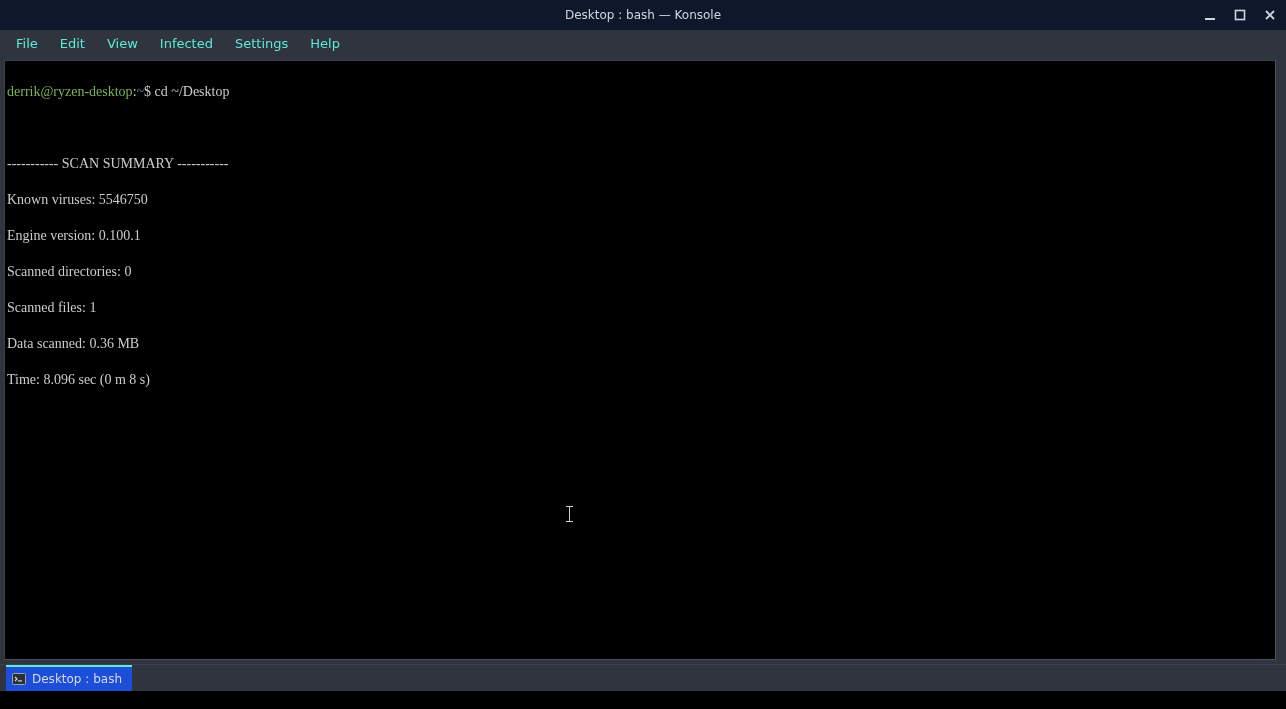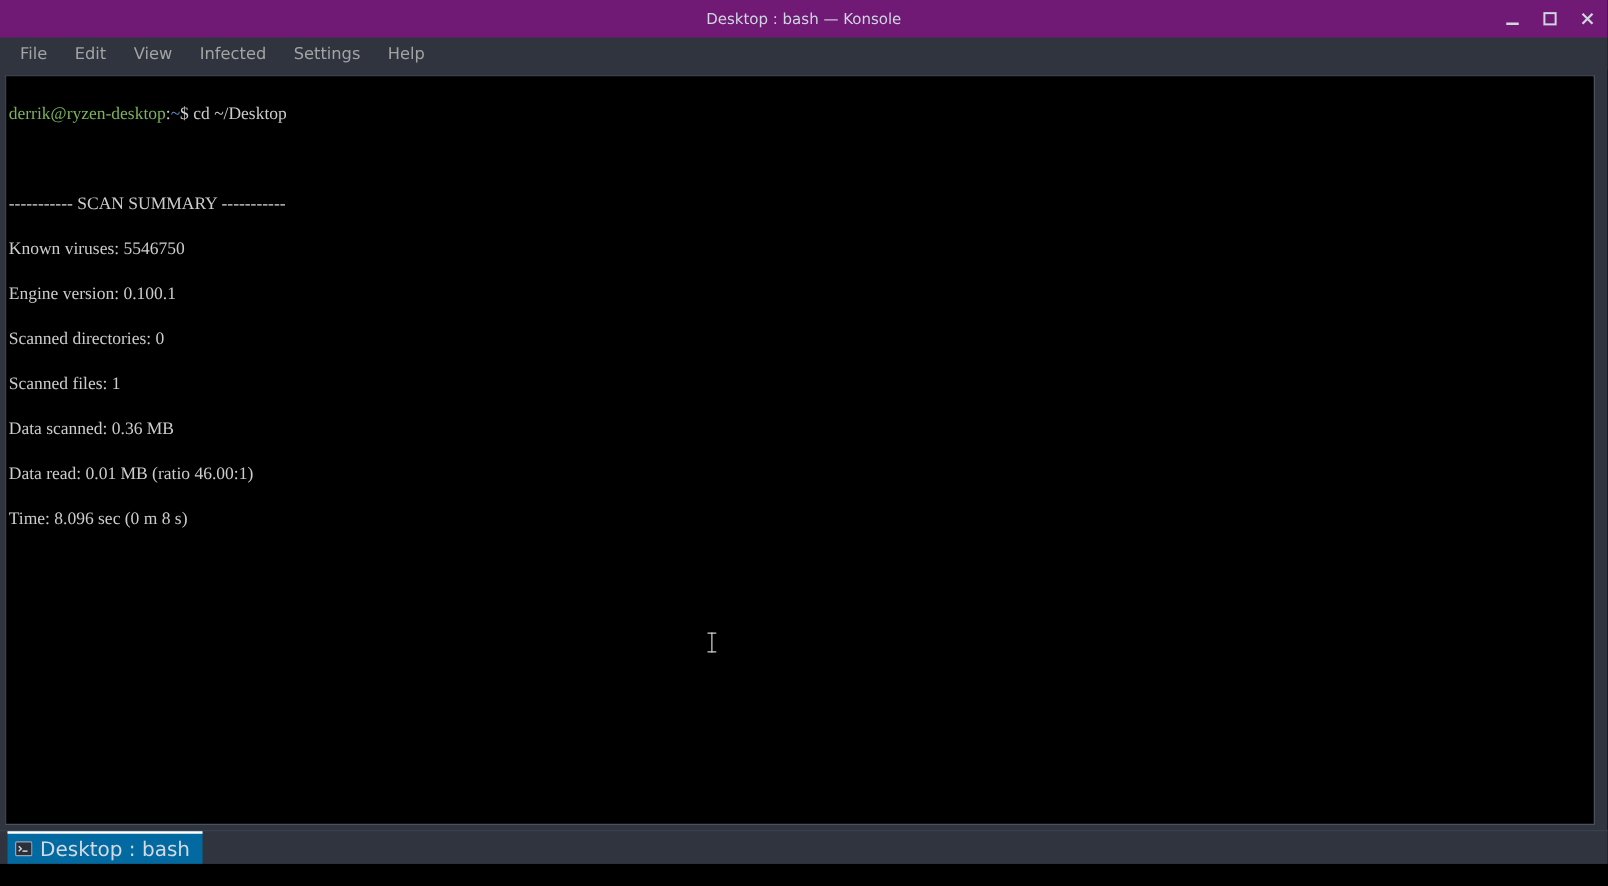"Desktop : bash — Konsole" .titlebar { background: #701a75 -> #0f172a }
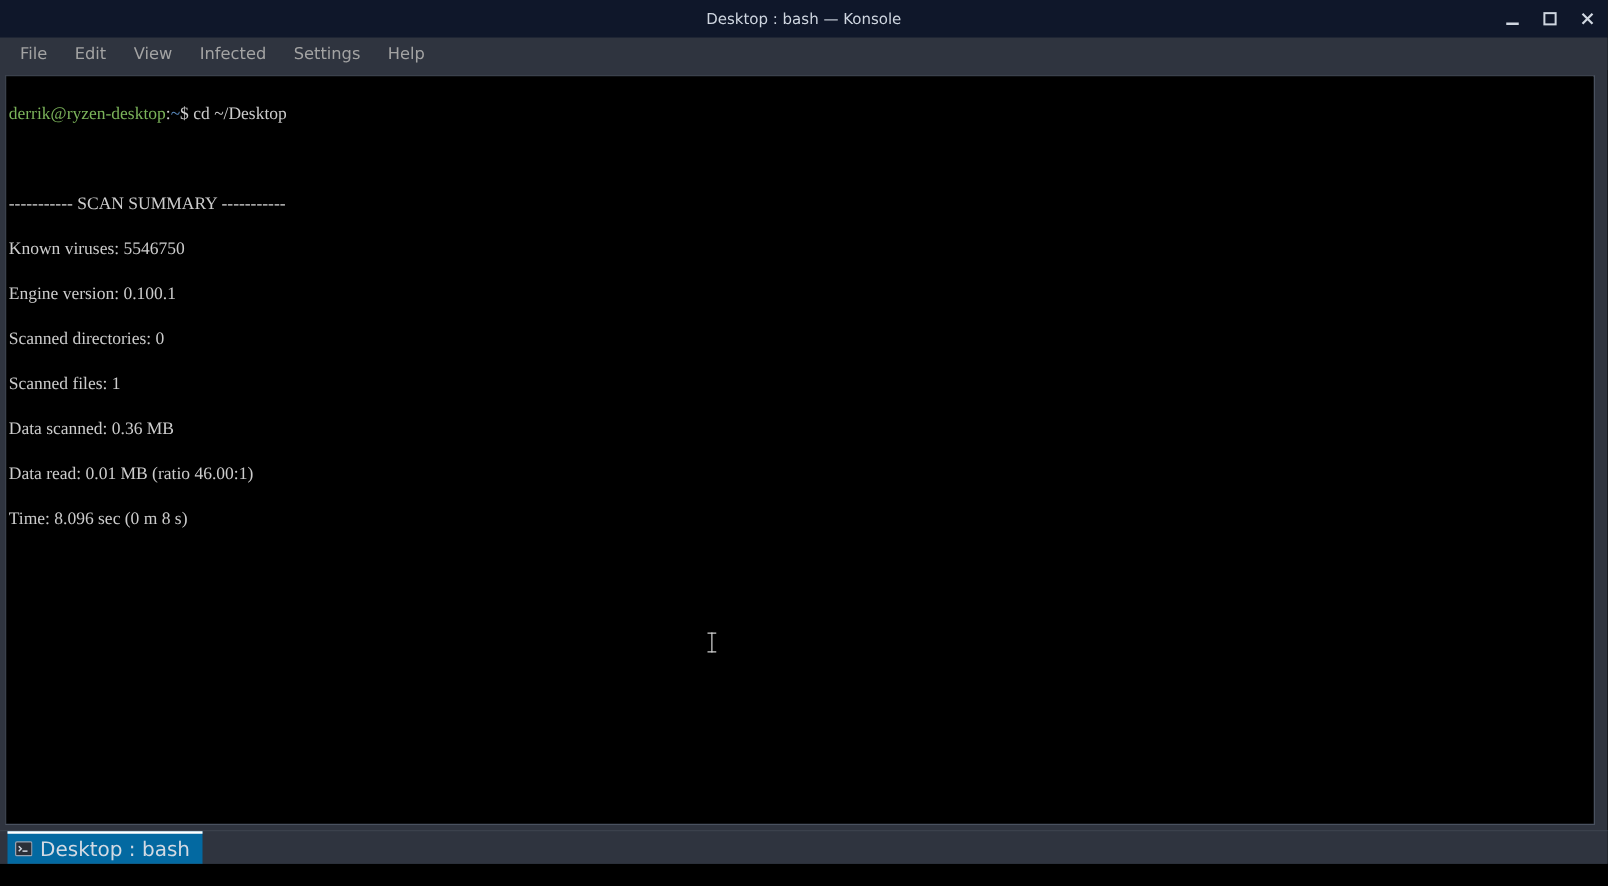"File" .menu-item { color: #a3a3a3 -> #5eead4 }
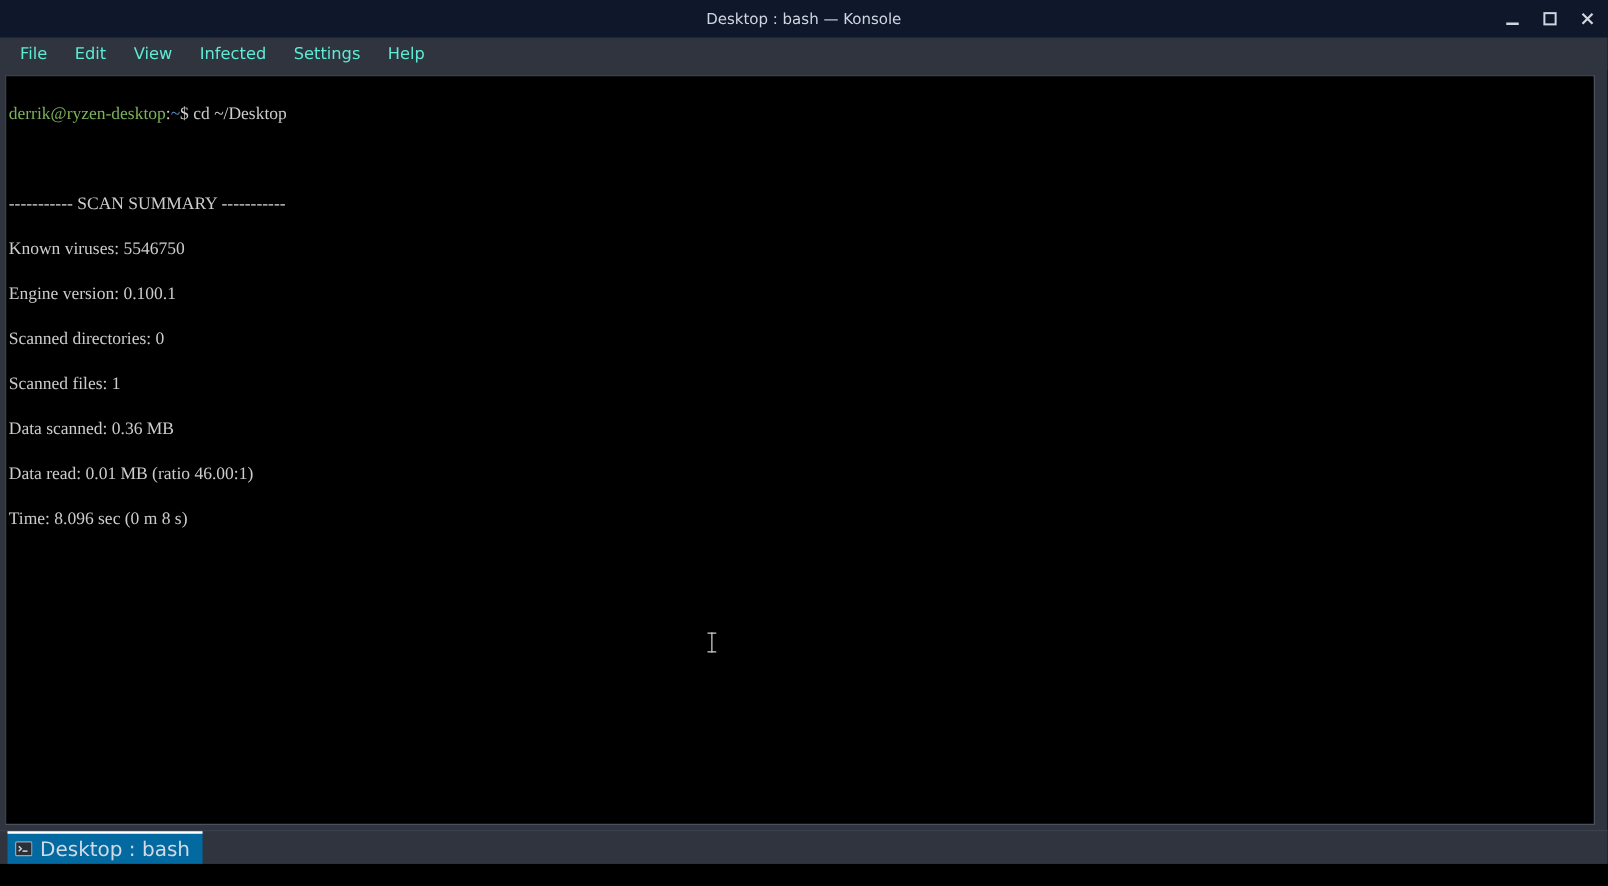"Data read: 0.01 MB (ratio" div.term-line { html: <div>Data read: 0.01 MB (ratio 46.00:1)</div> -> none }
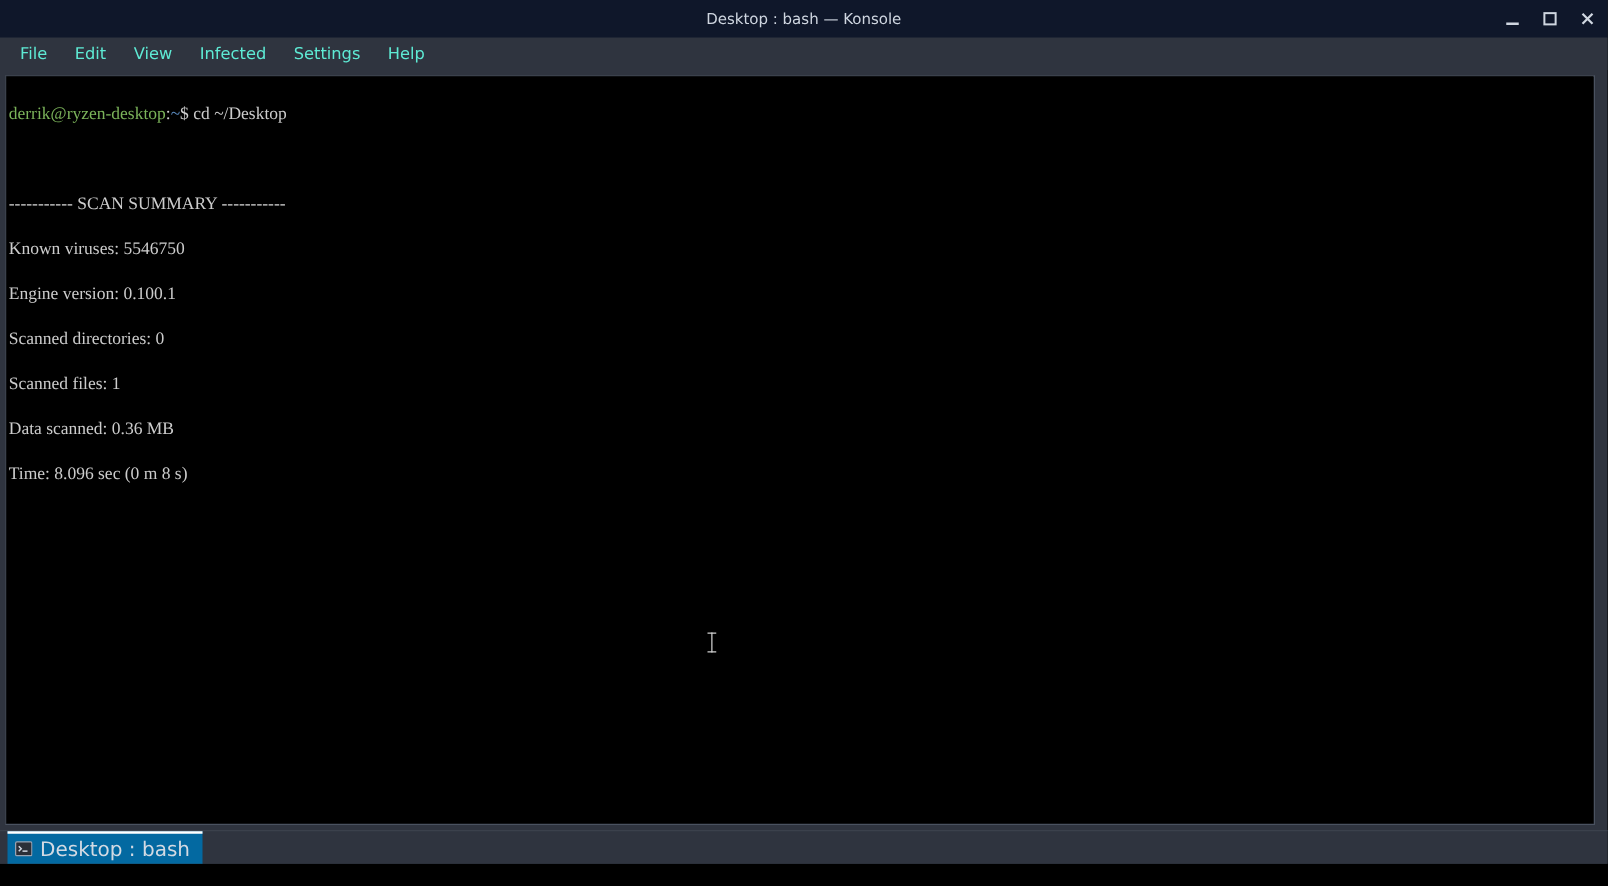"Desktop : bash" .tab { background: #0369a1 -> #1d4ed8; border-top: 2px solid #ffffff -> 2px solid #5eead4; font-size: 16px -> 12px }
